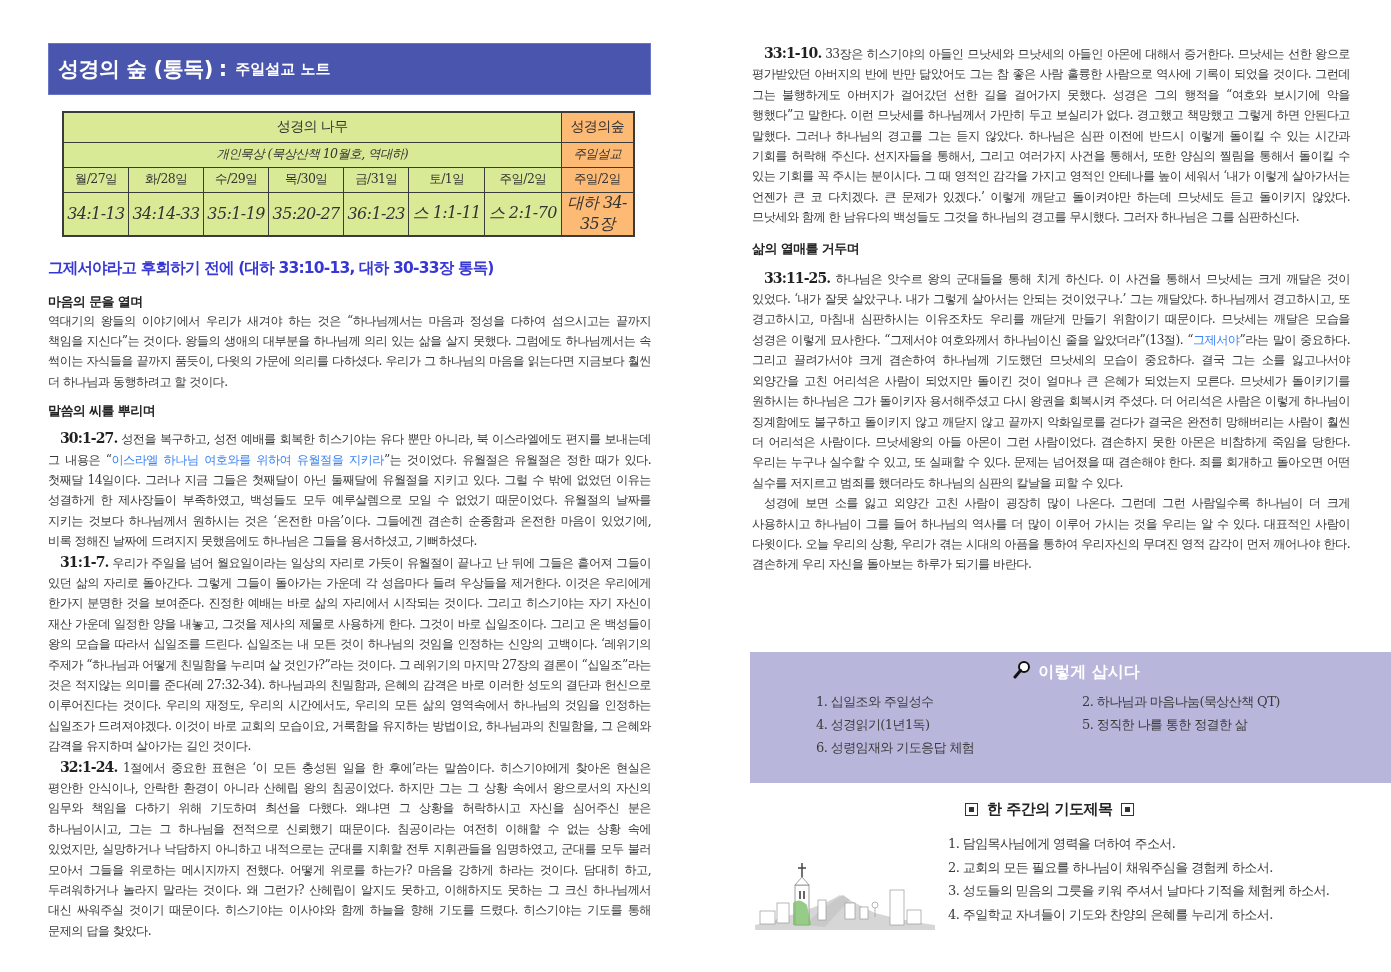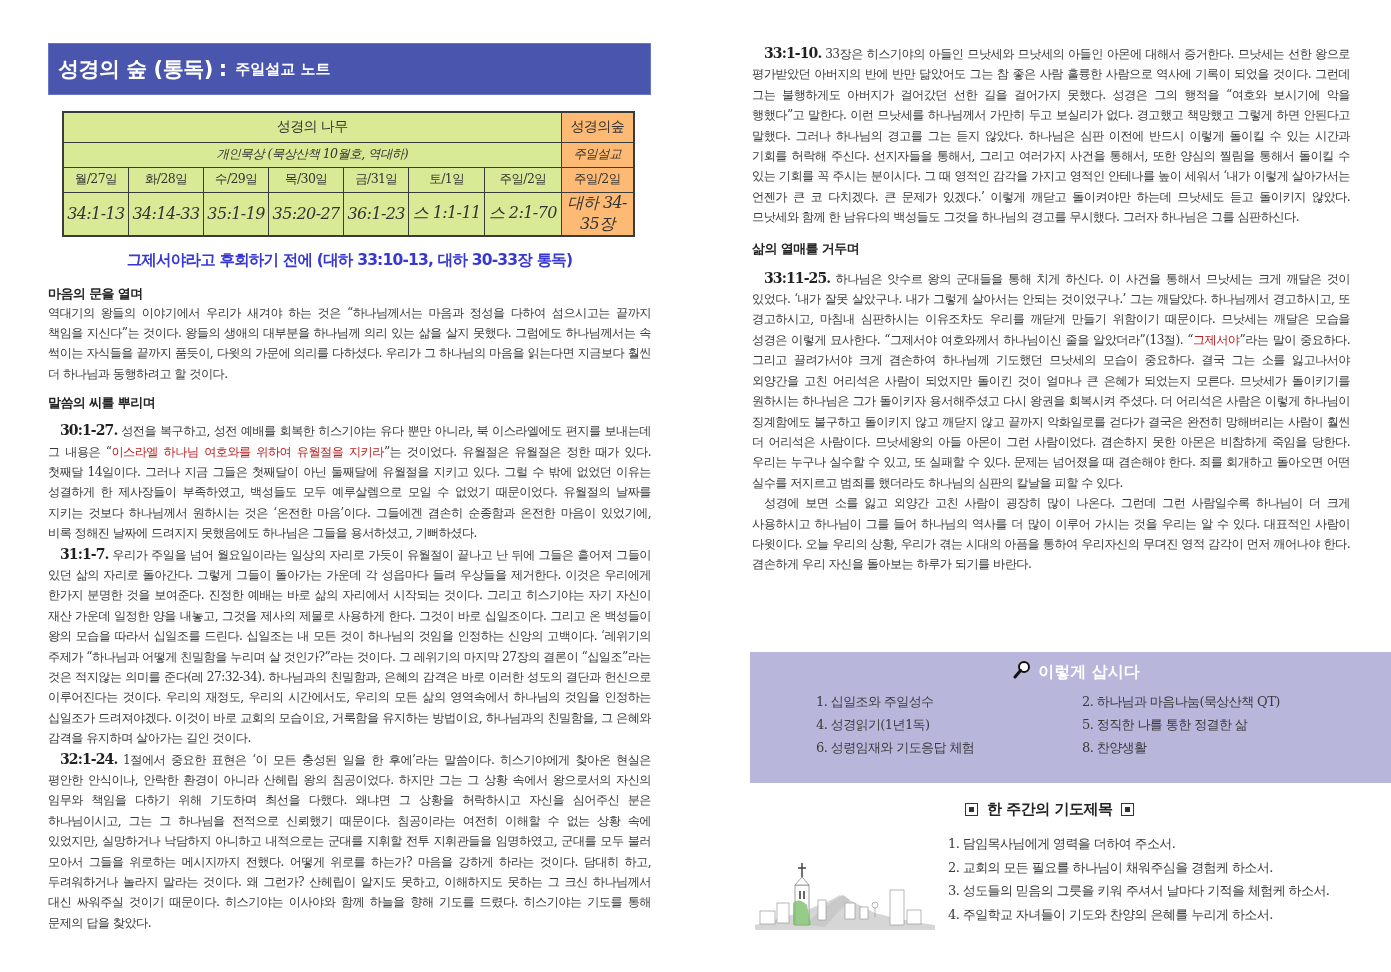"그제서야라고 후회하기 전에 (대하 33:10-13," .sermon-title { margin-top: 13px -> 21px; text-align: center -> none }
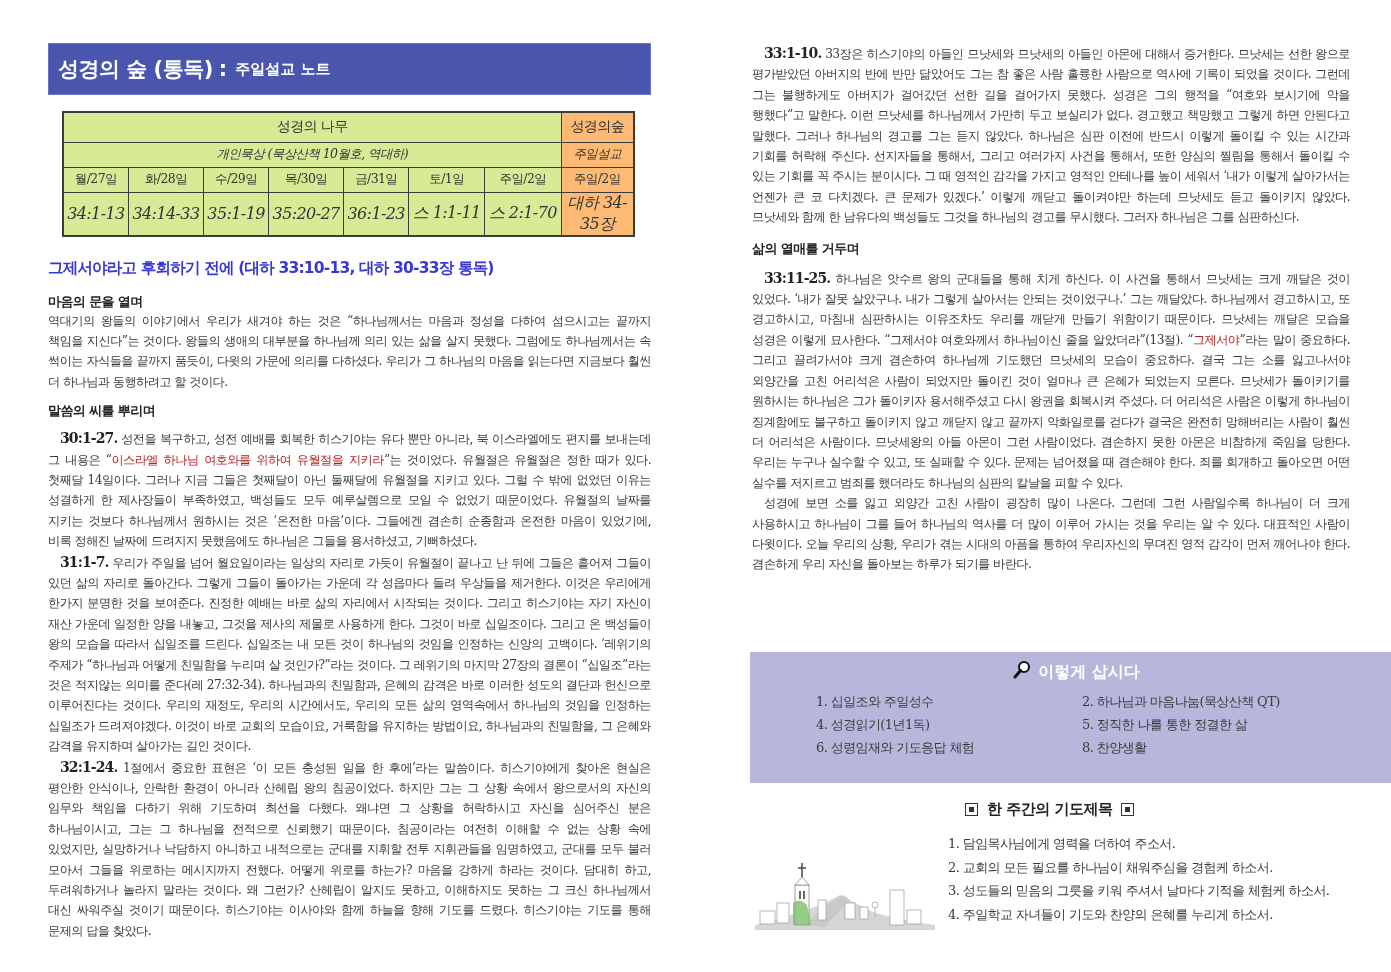"그제서야" .para .red { color: #b91c1c -> #3b82f6 }
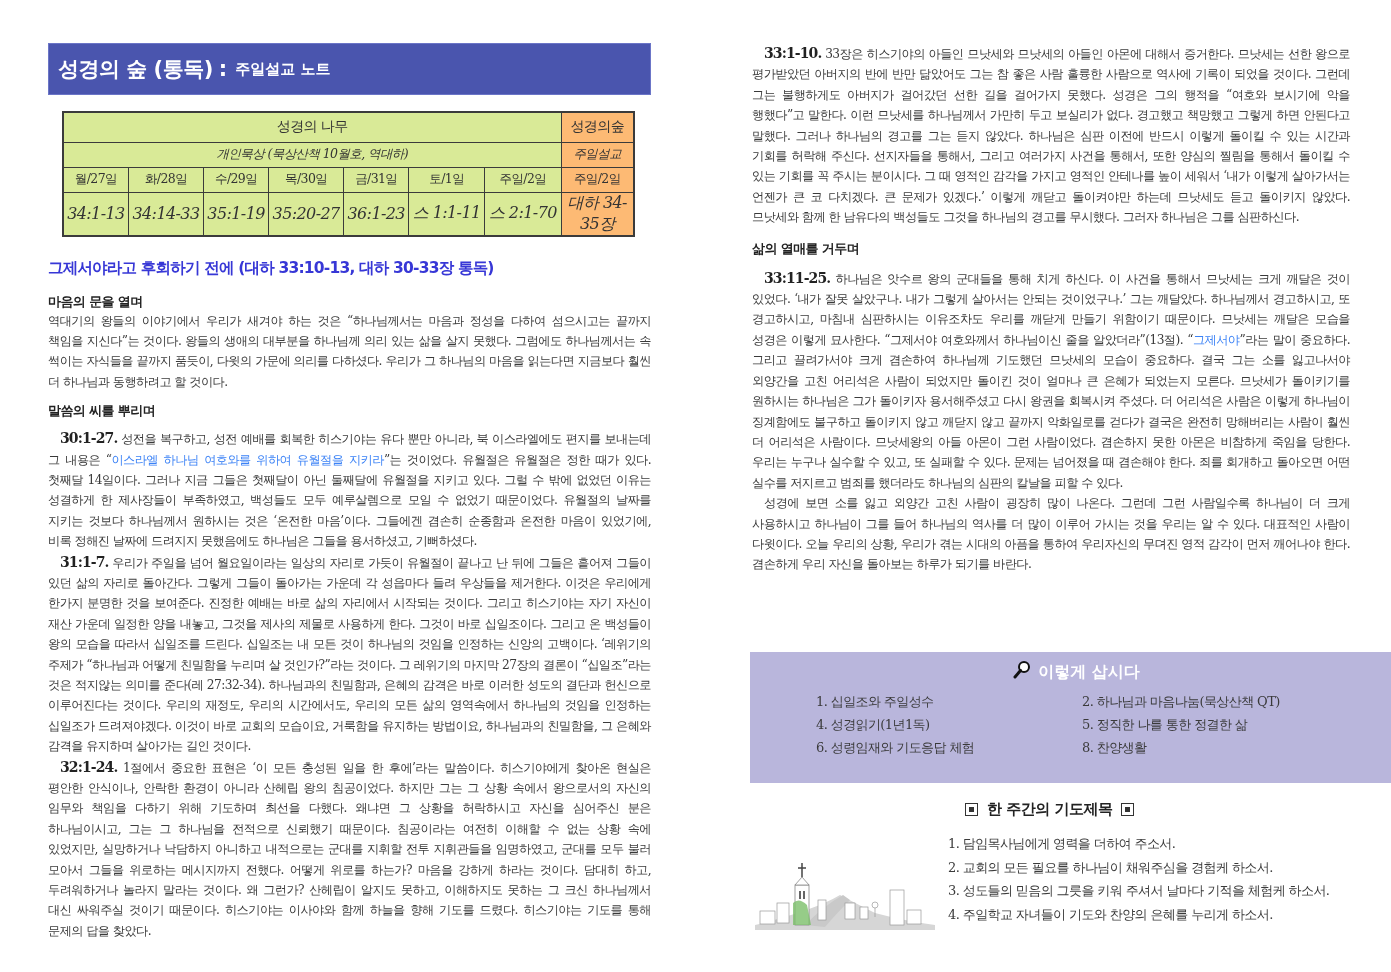"8. 찬양생활" div { html: <div>8. 찬양생활</div> -> none }
